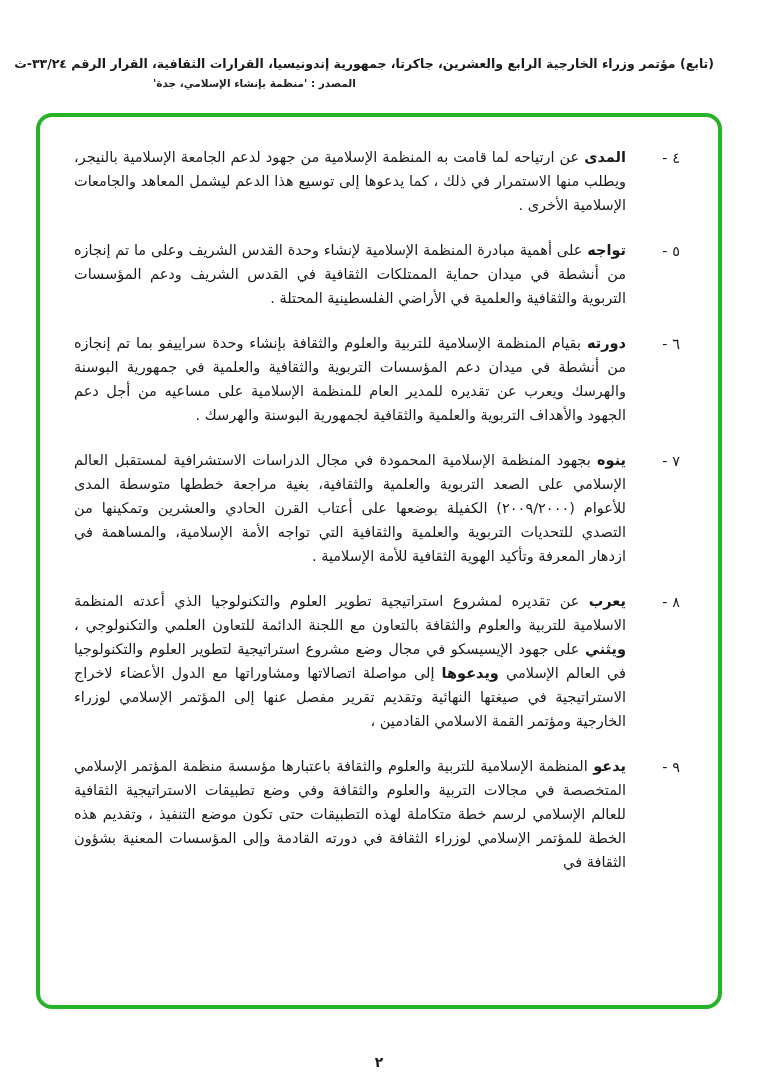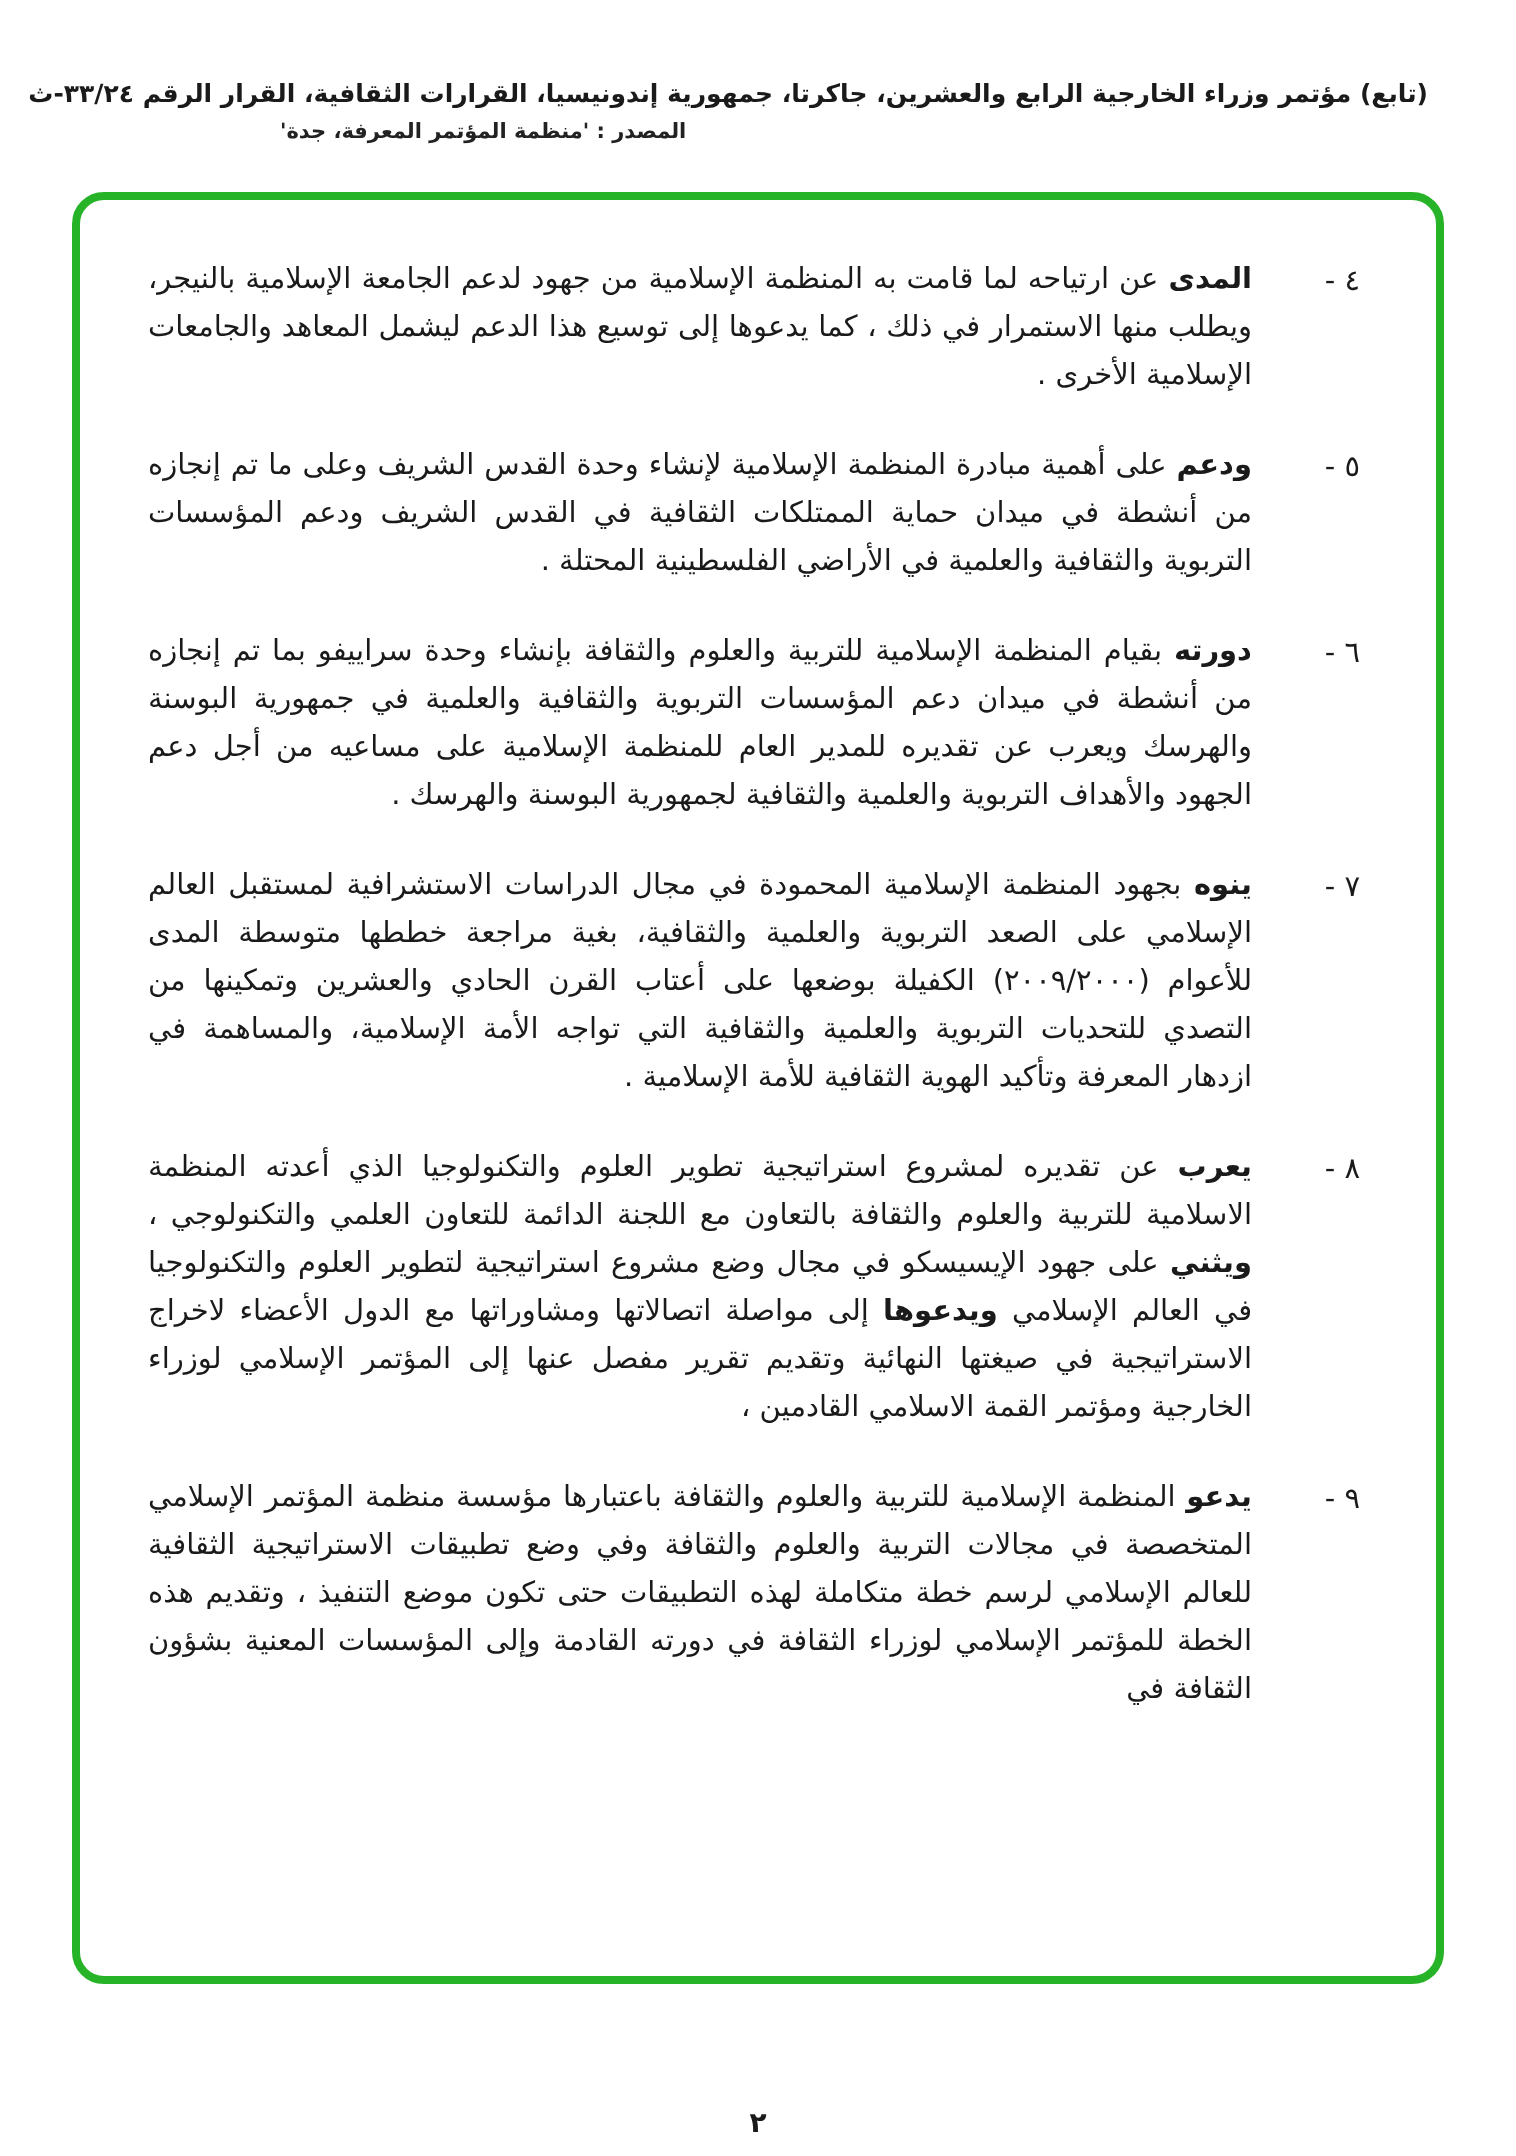"(تابع) مؤتمر وزراء الخارجية الرابع" .header-wrap { margin-left: none -> 13px; padding: 39px 44px 0 34px -> 56px 44px 0 34px }
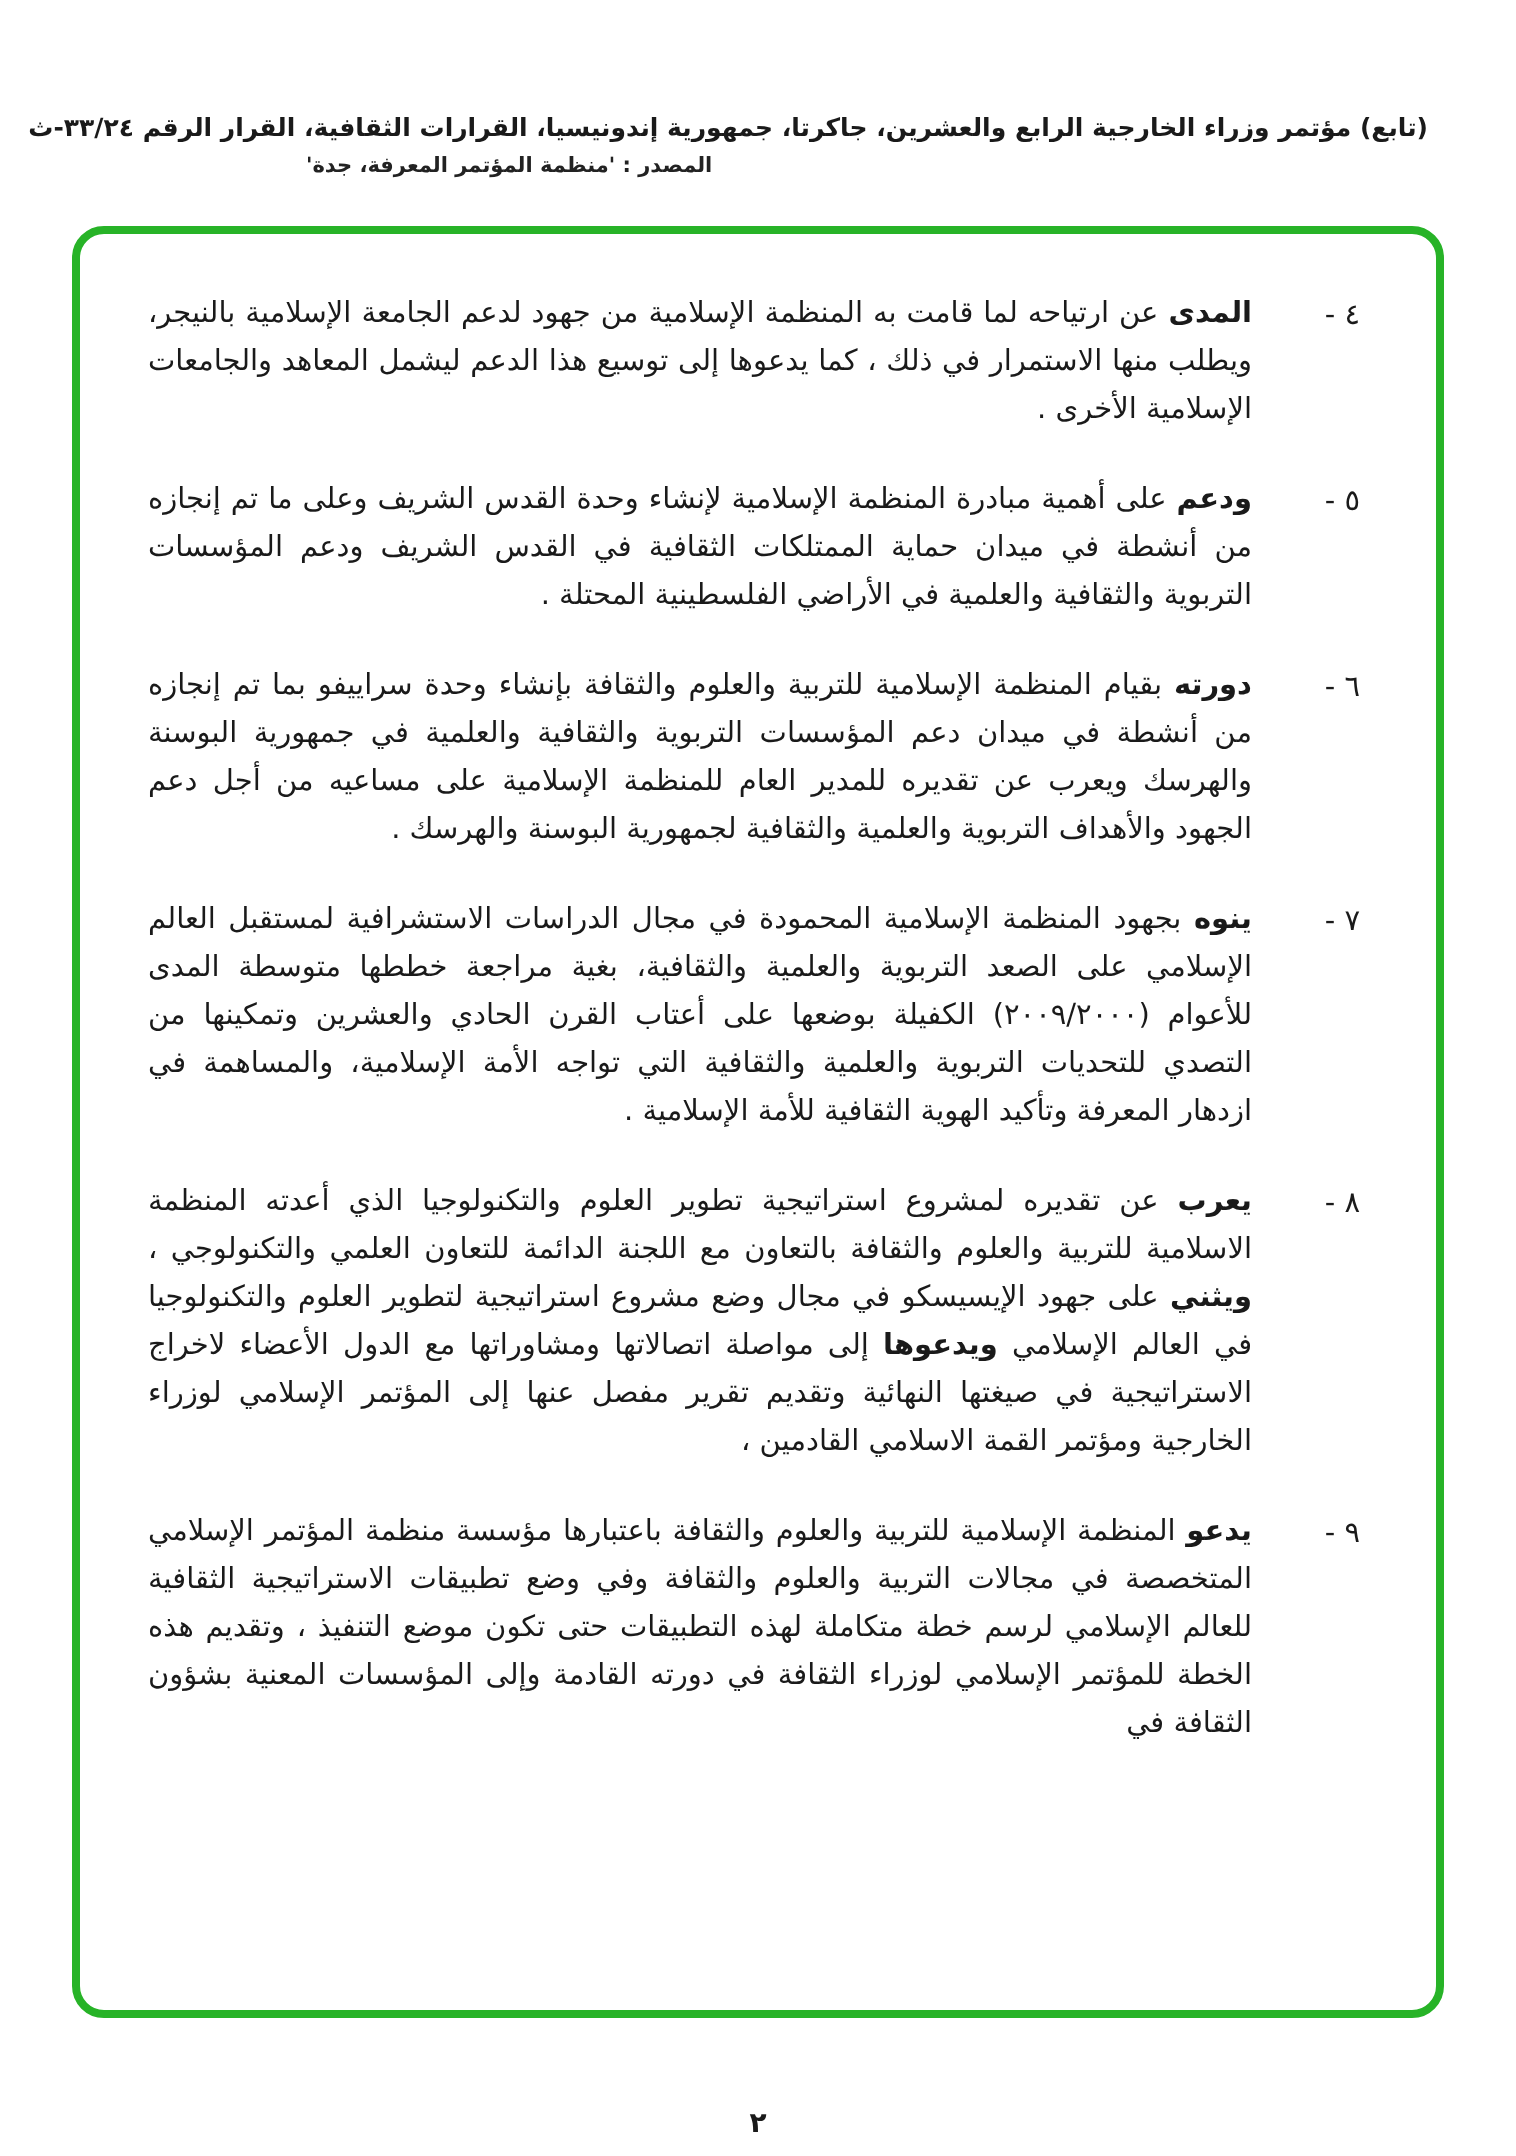"المصدر : 'منظمة المؤتمر المعرفة،" div.header-line2 { text: المؤتمر المعرفة -> بإنشاء الإسلامي }
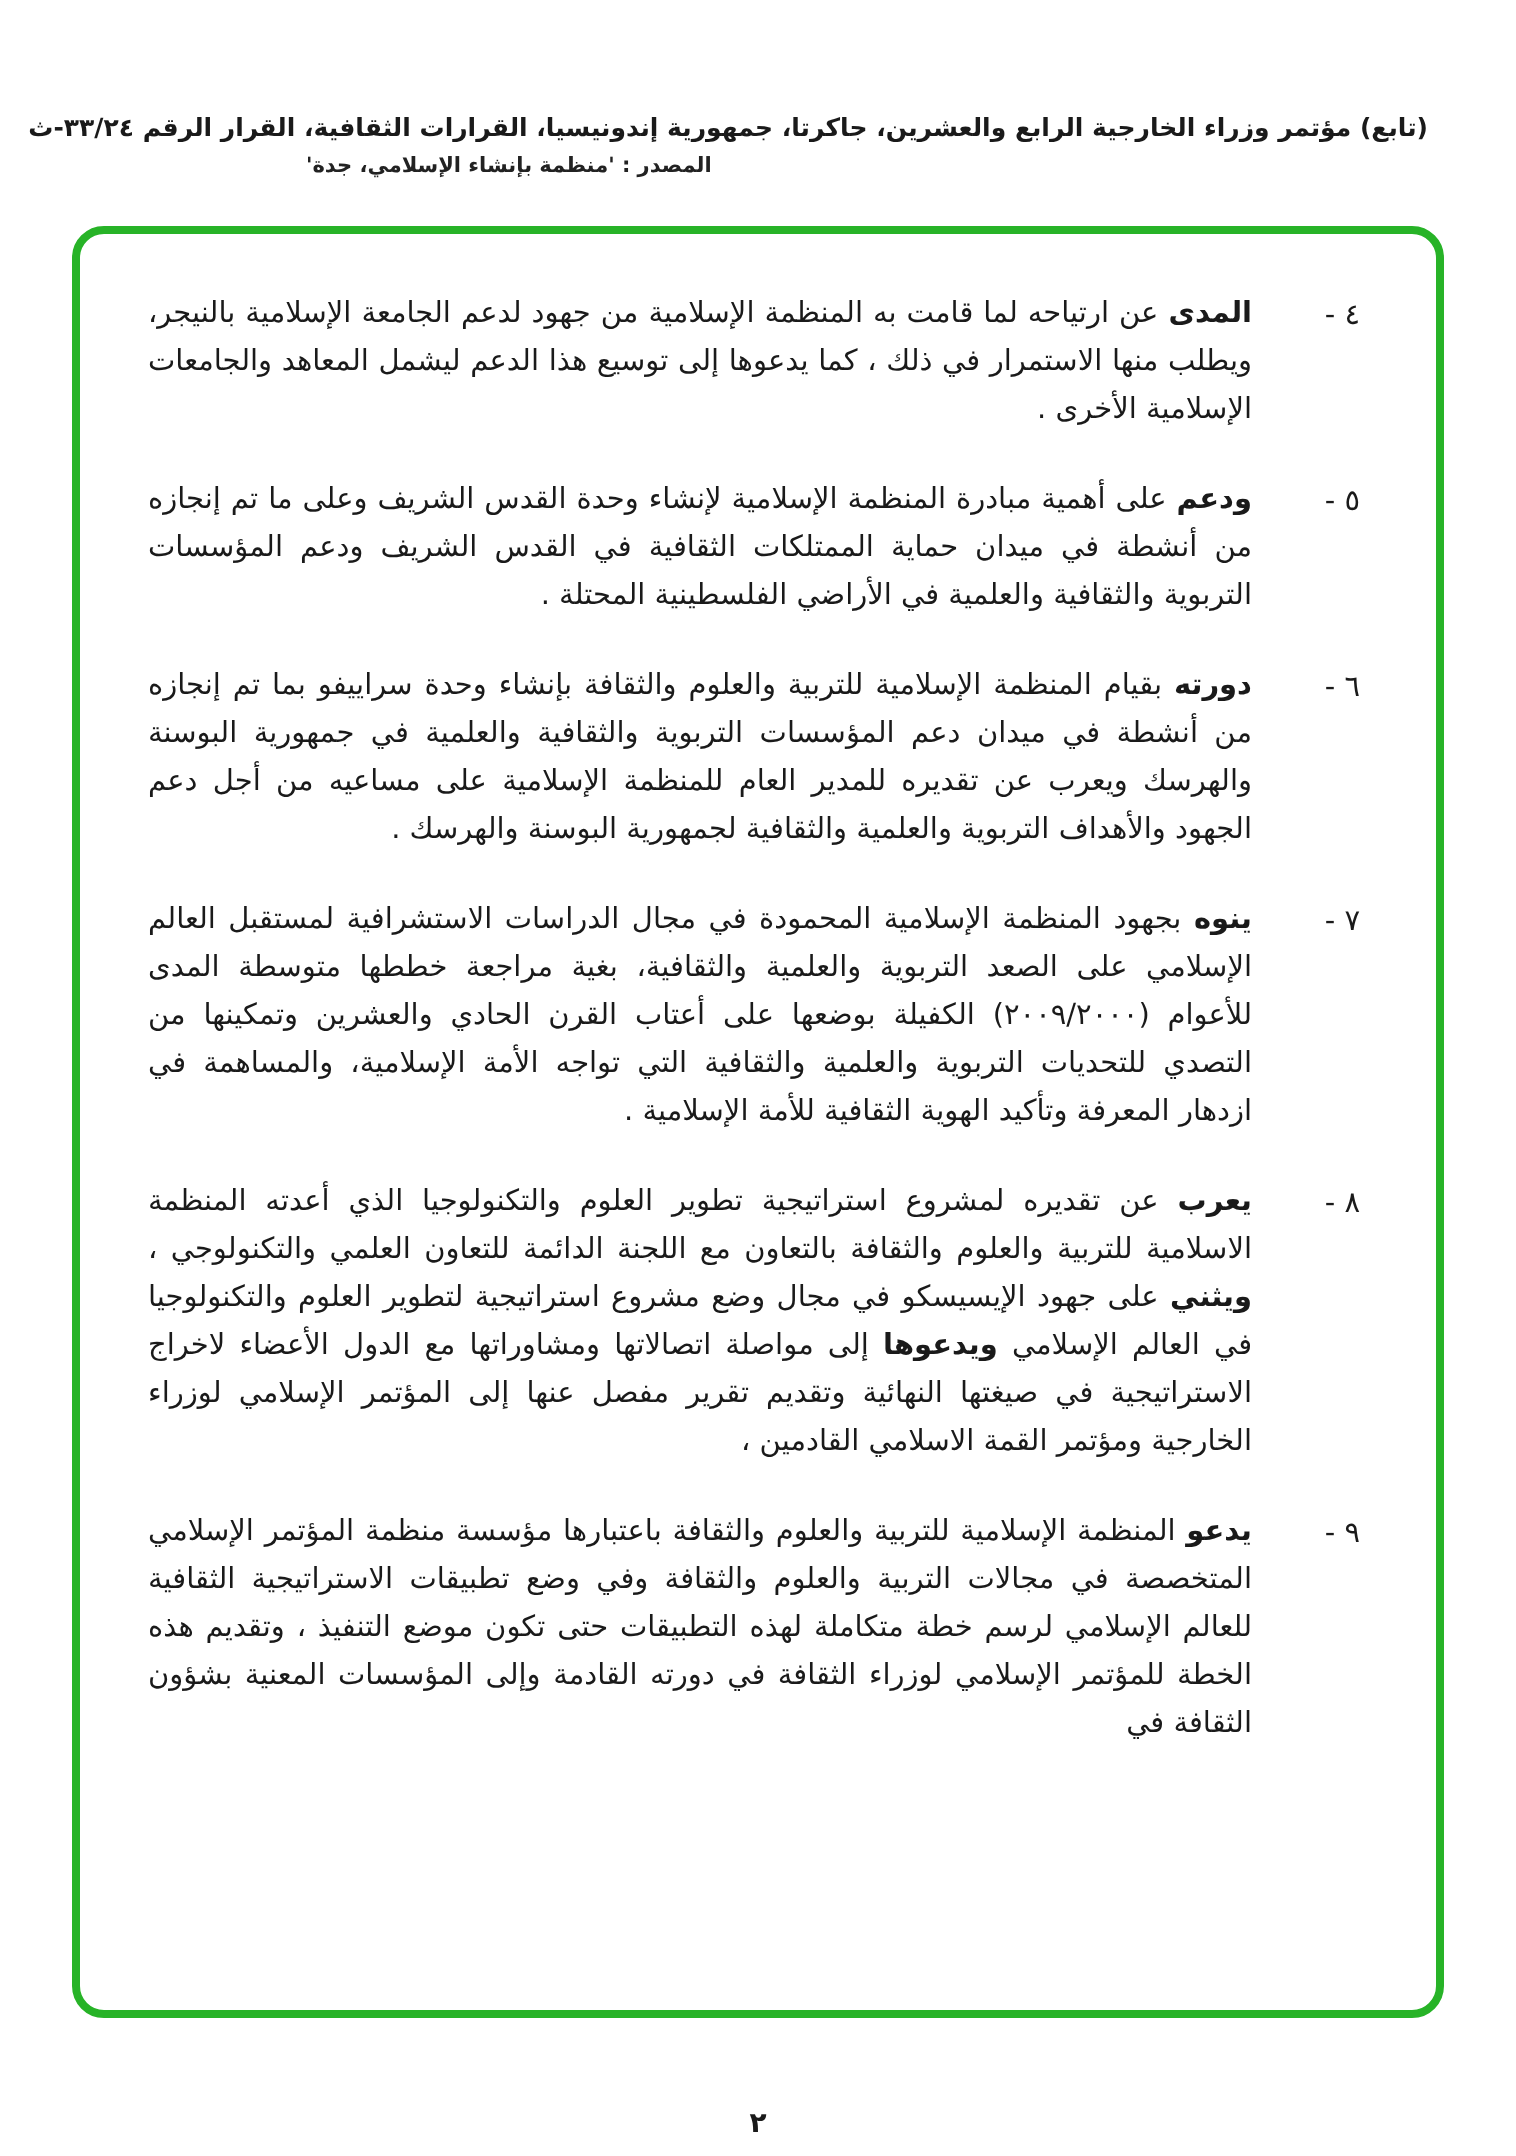"ودعم" b { text: ودعم -> تواجه }
